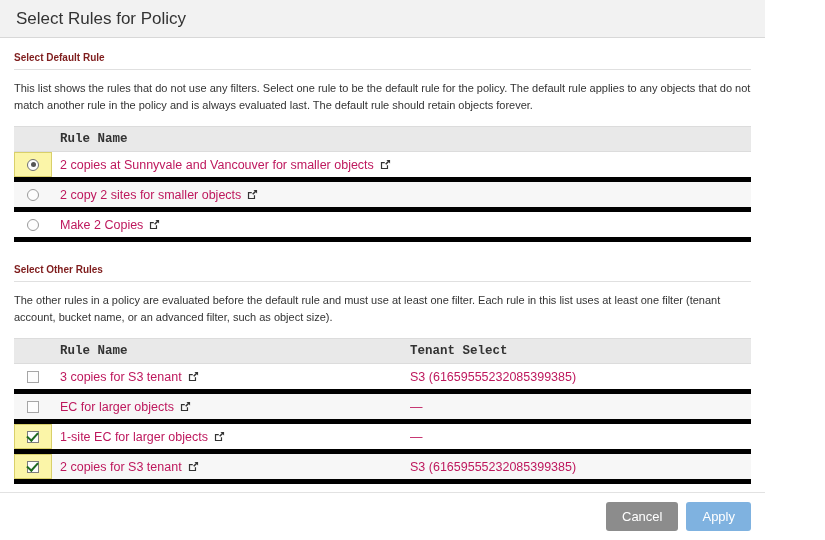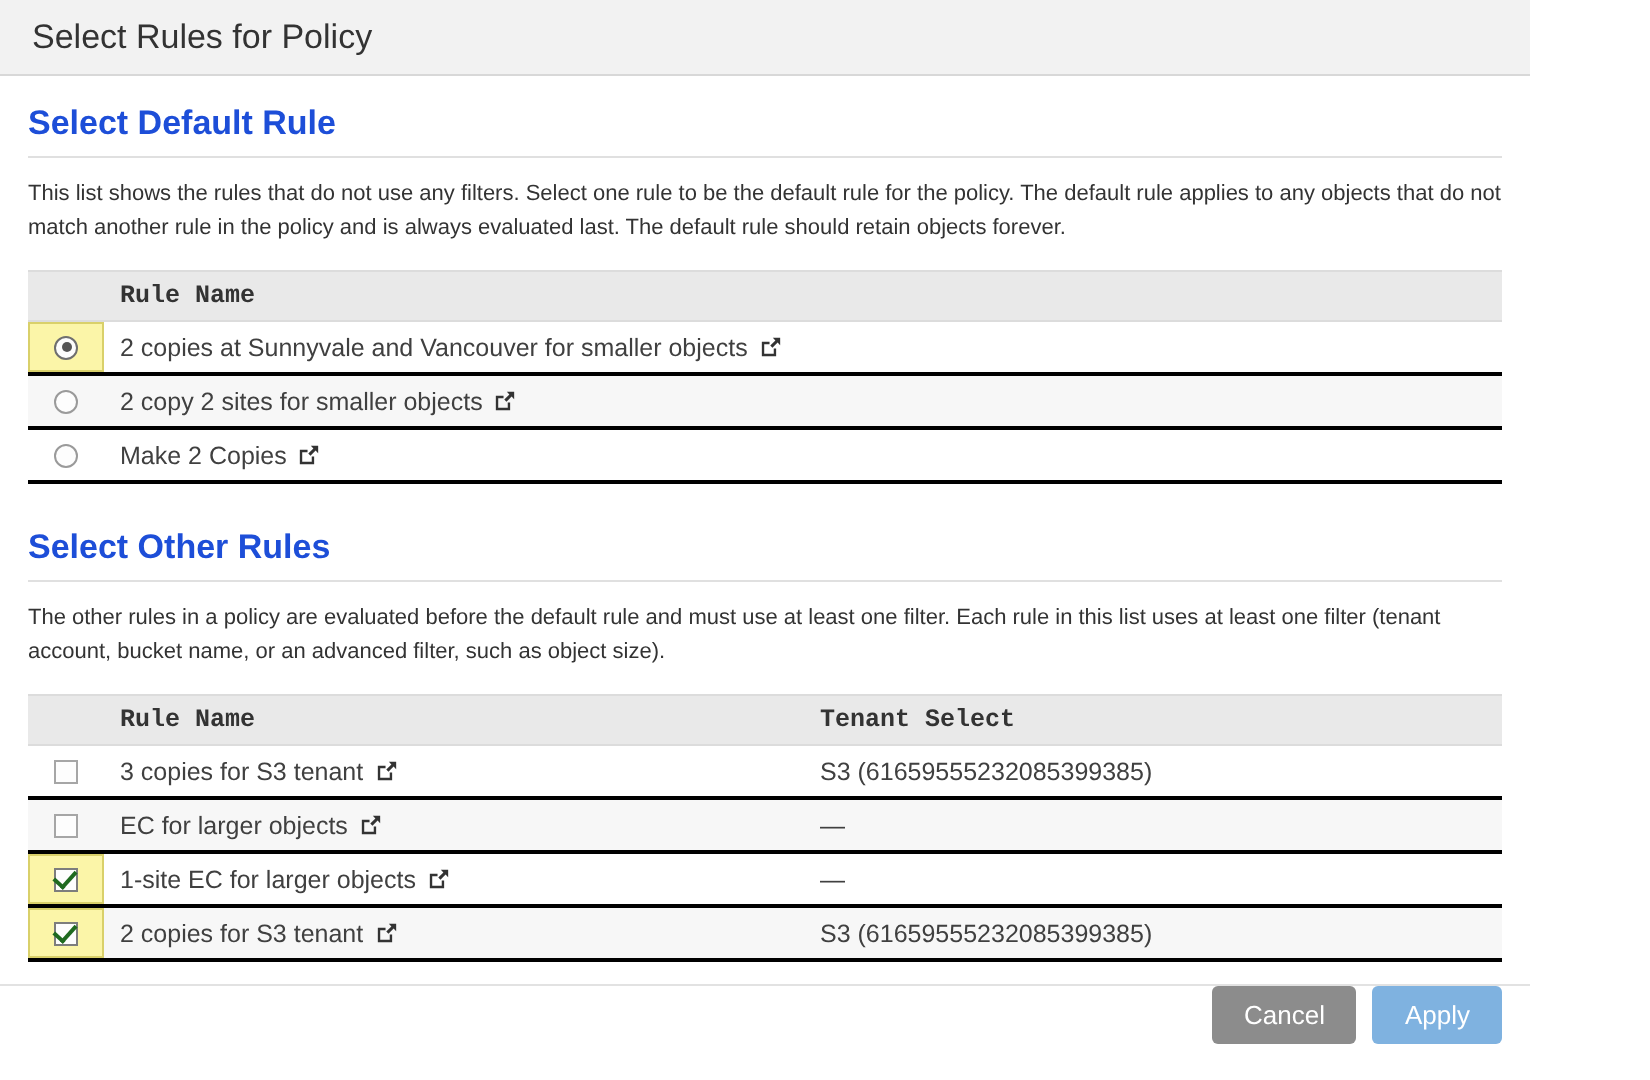"Select Default Rule" .section-title { color: #1d4ed8 -> #7f1d1d; font-size: 17px -> 10px }
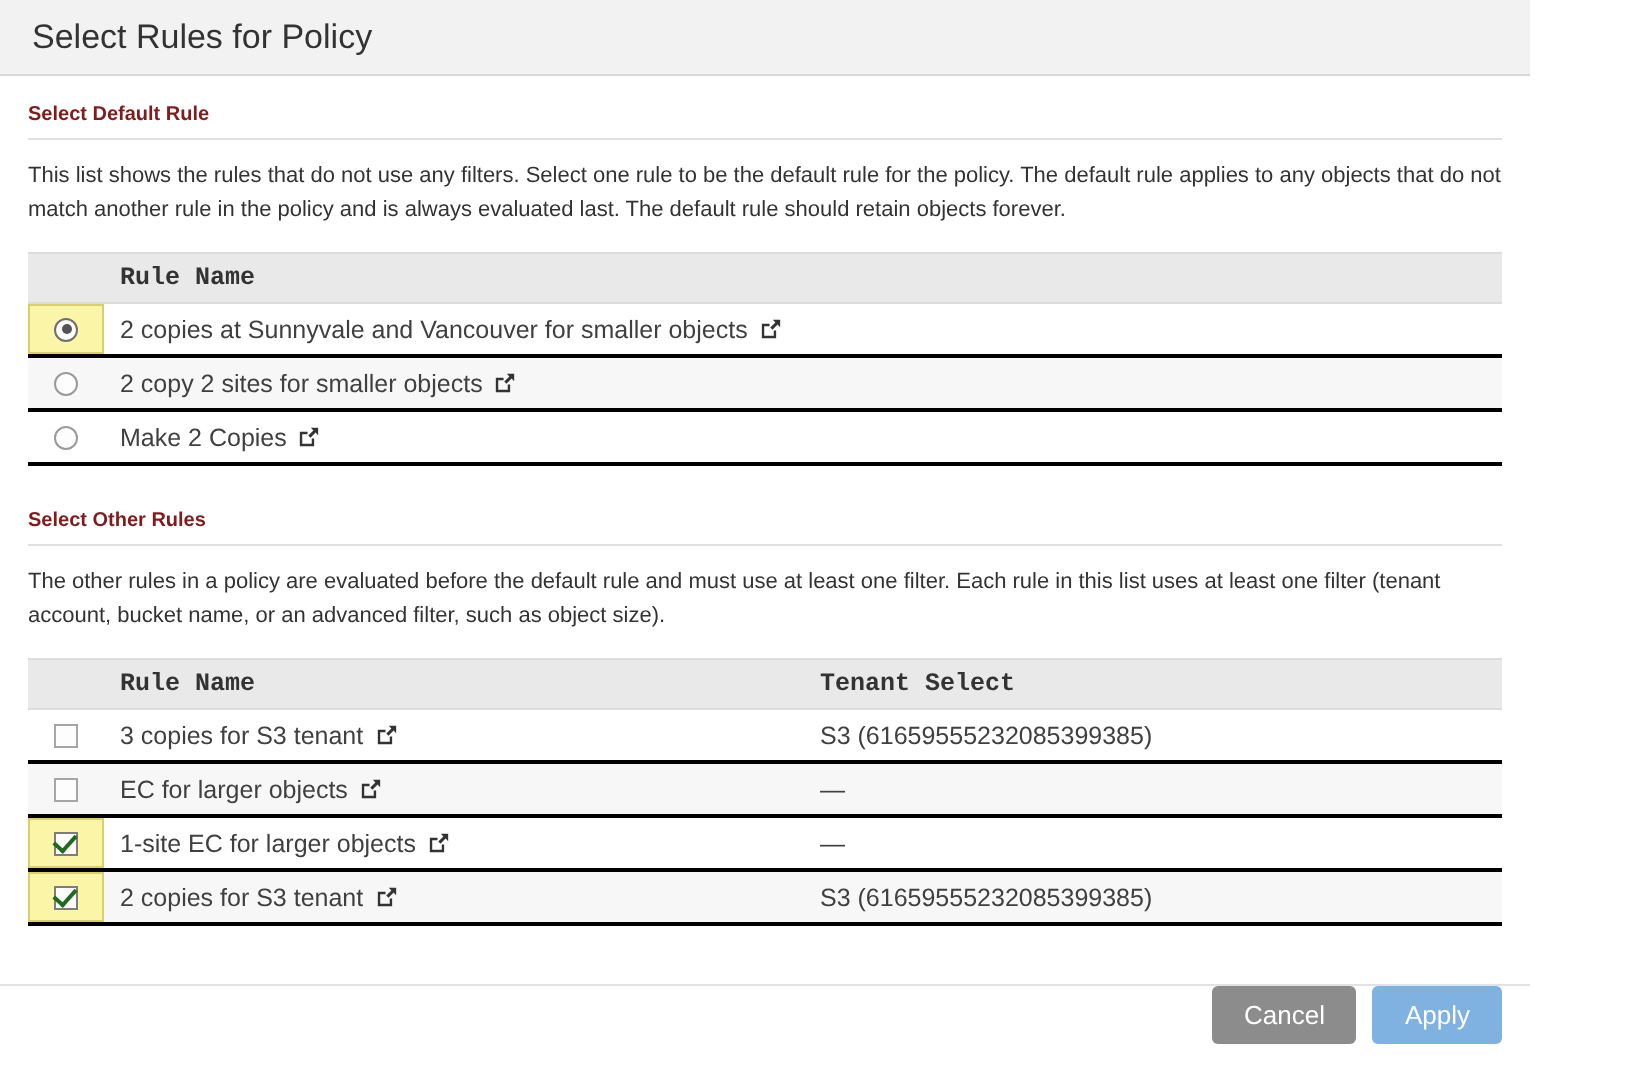"2 copies at Sunnyvale and" table.rules td { border-bottom: 2px solid #000000 -> 5px solid #000000; color: #404040 -> #be185d }
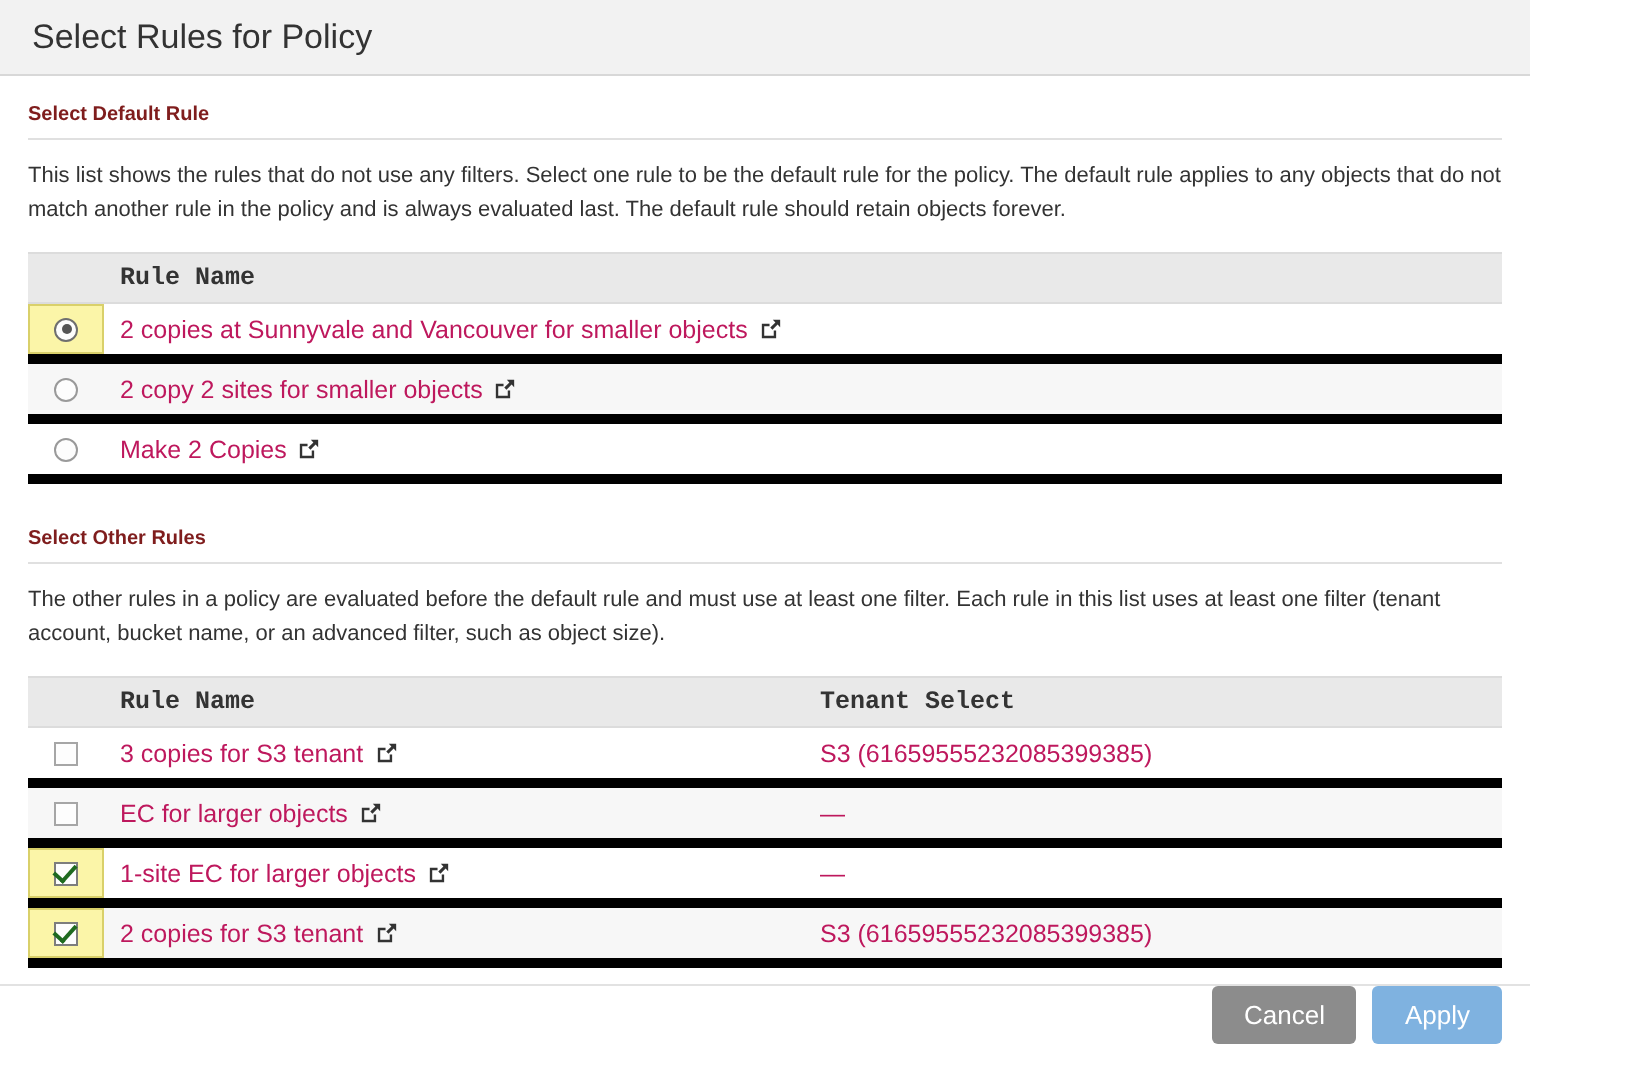"Cancel" .dialog-footer { align-items: flex-start -> center; padding: 0 14px -> 16px 14px }
